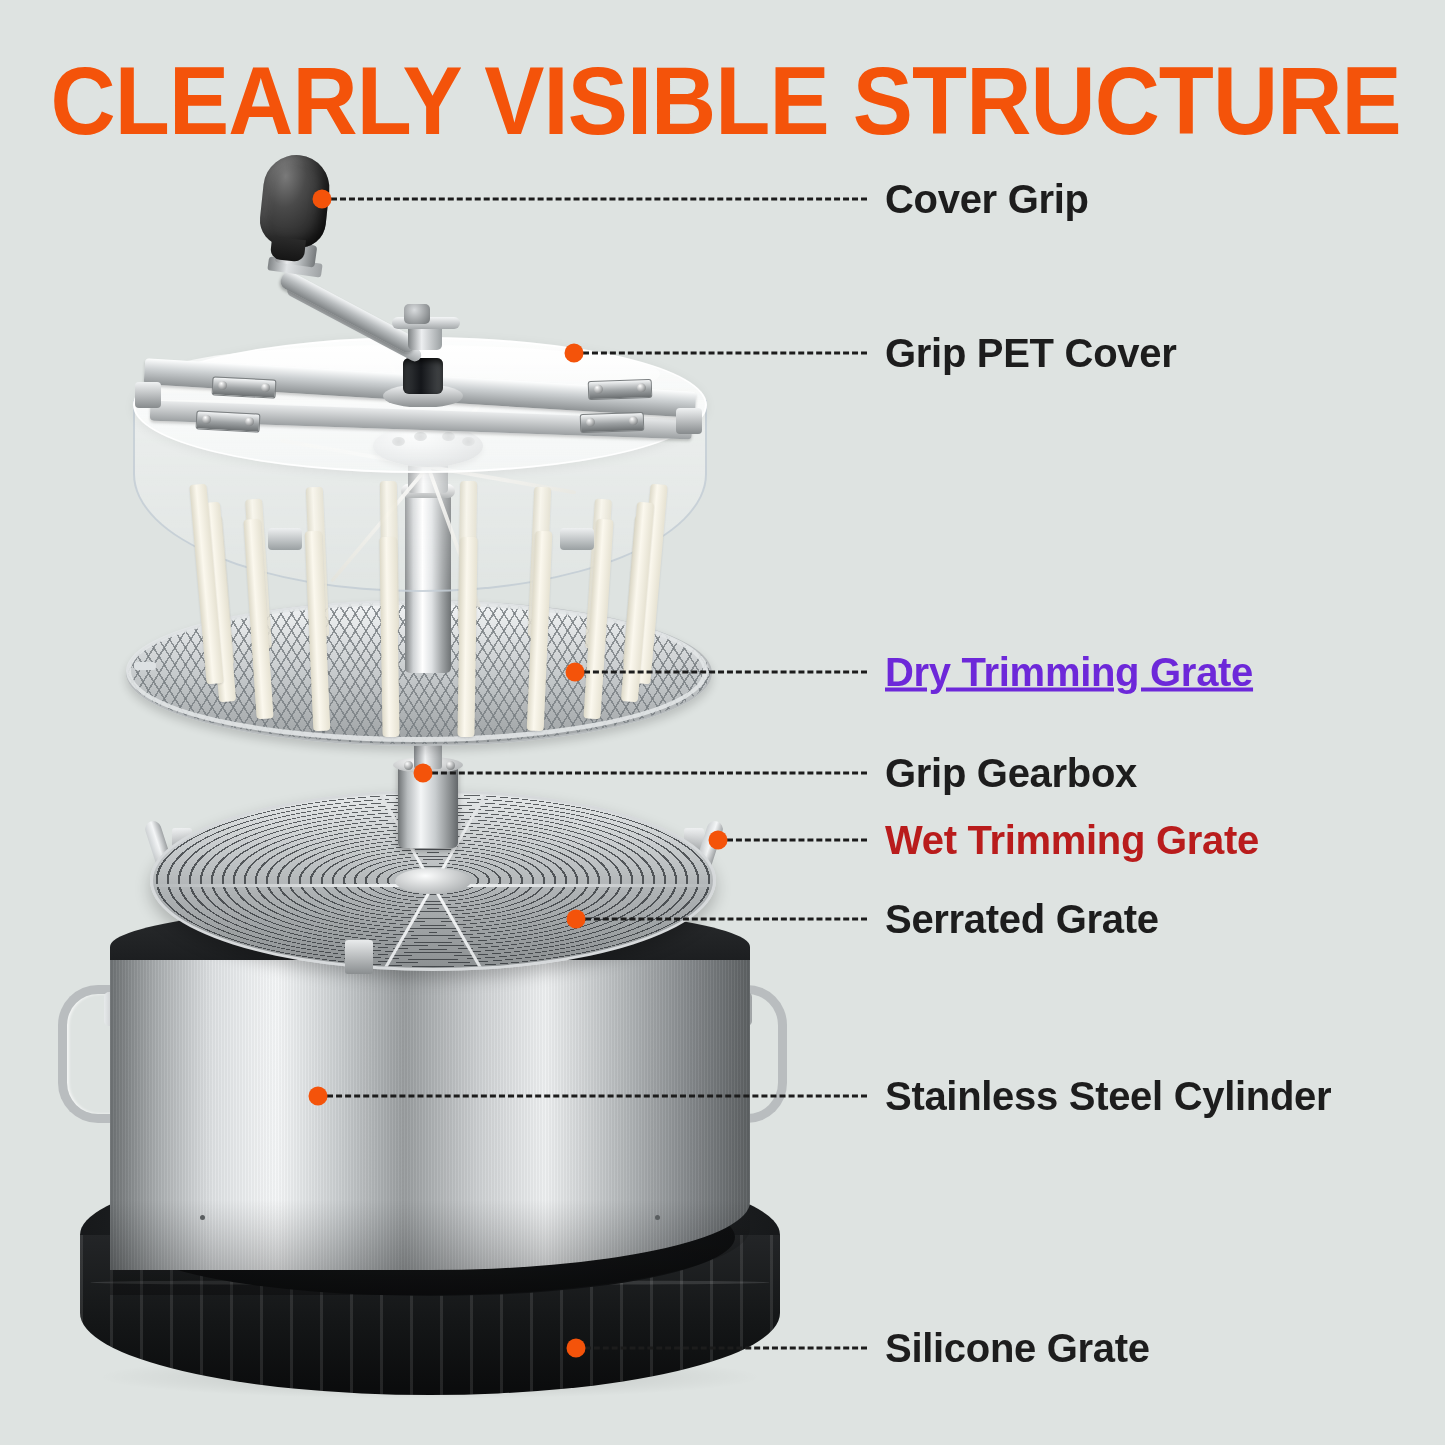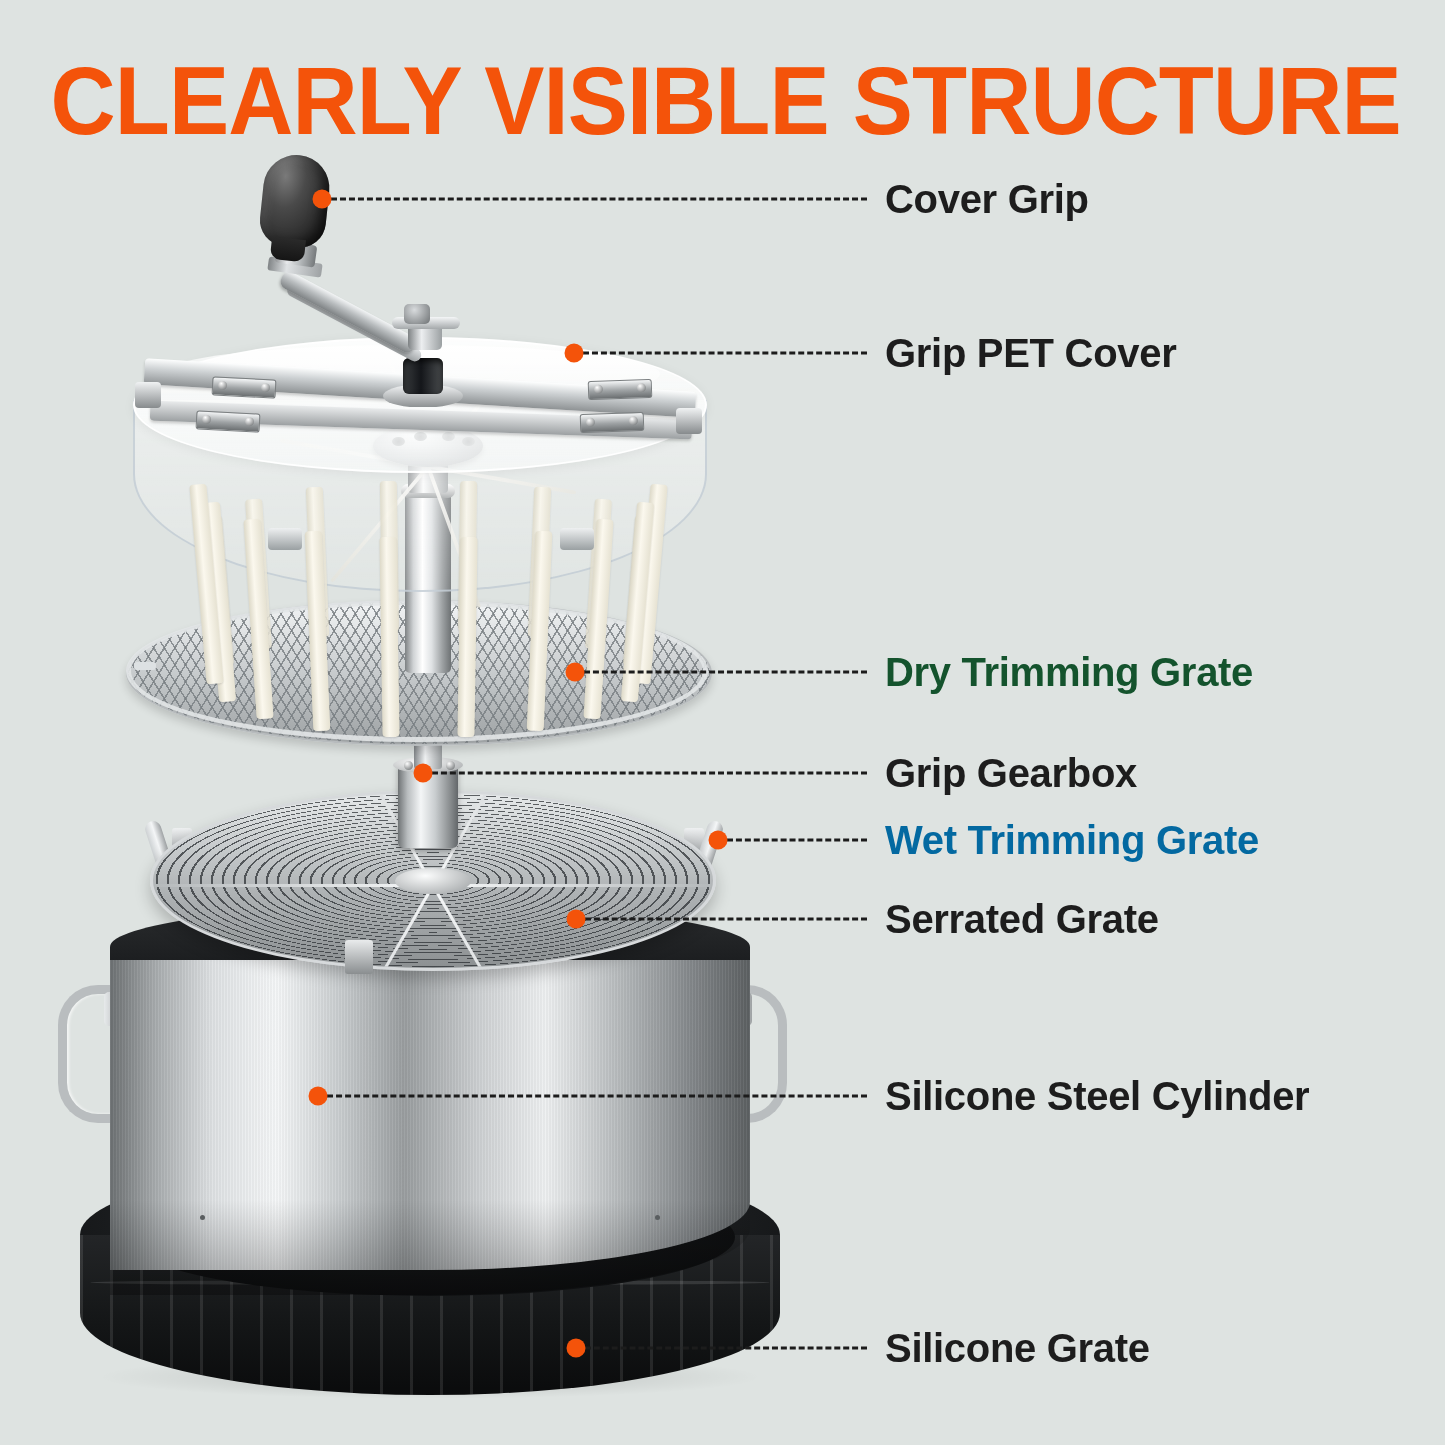"Dry Trimming Grate" div.lbl { color: #14532d -> #6d28d9; text-decoration: none -> underline }
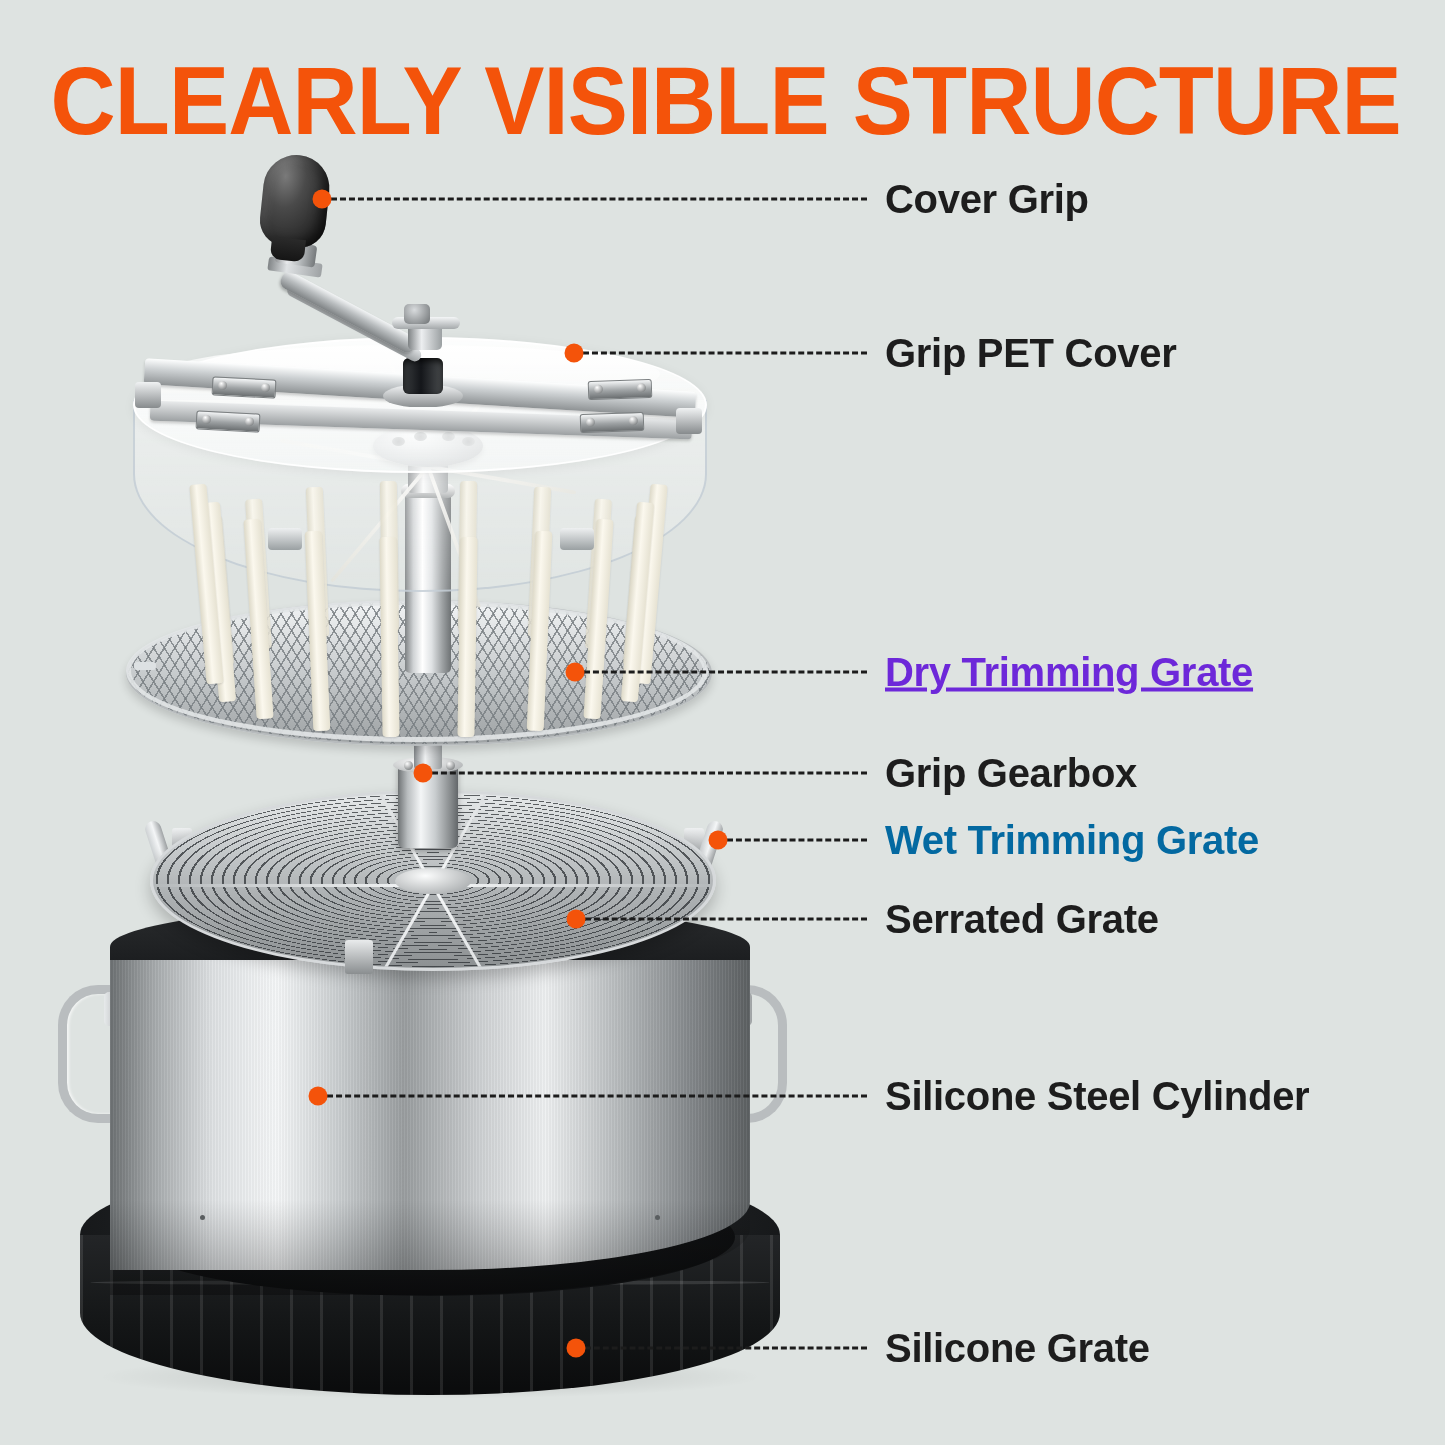"Wet Trimming Grate" div.lbl { color: #0369a1 -> #b91c1c }
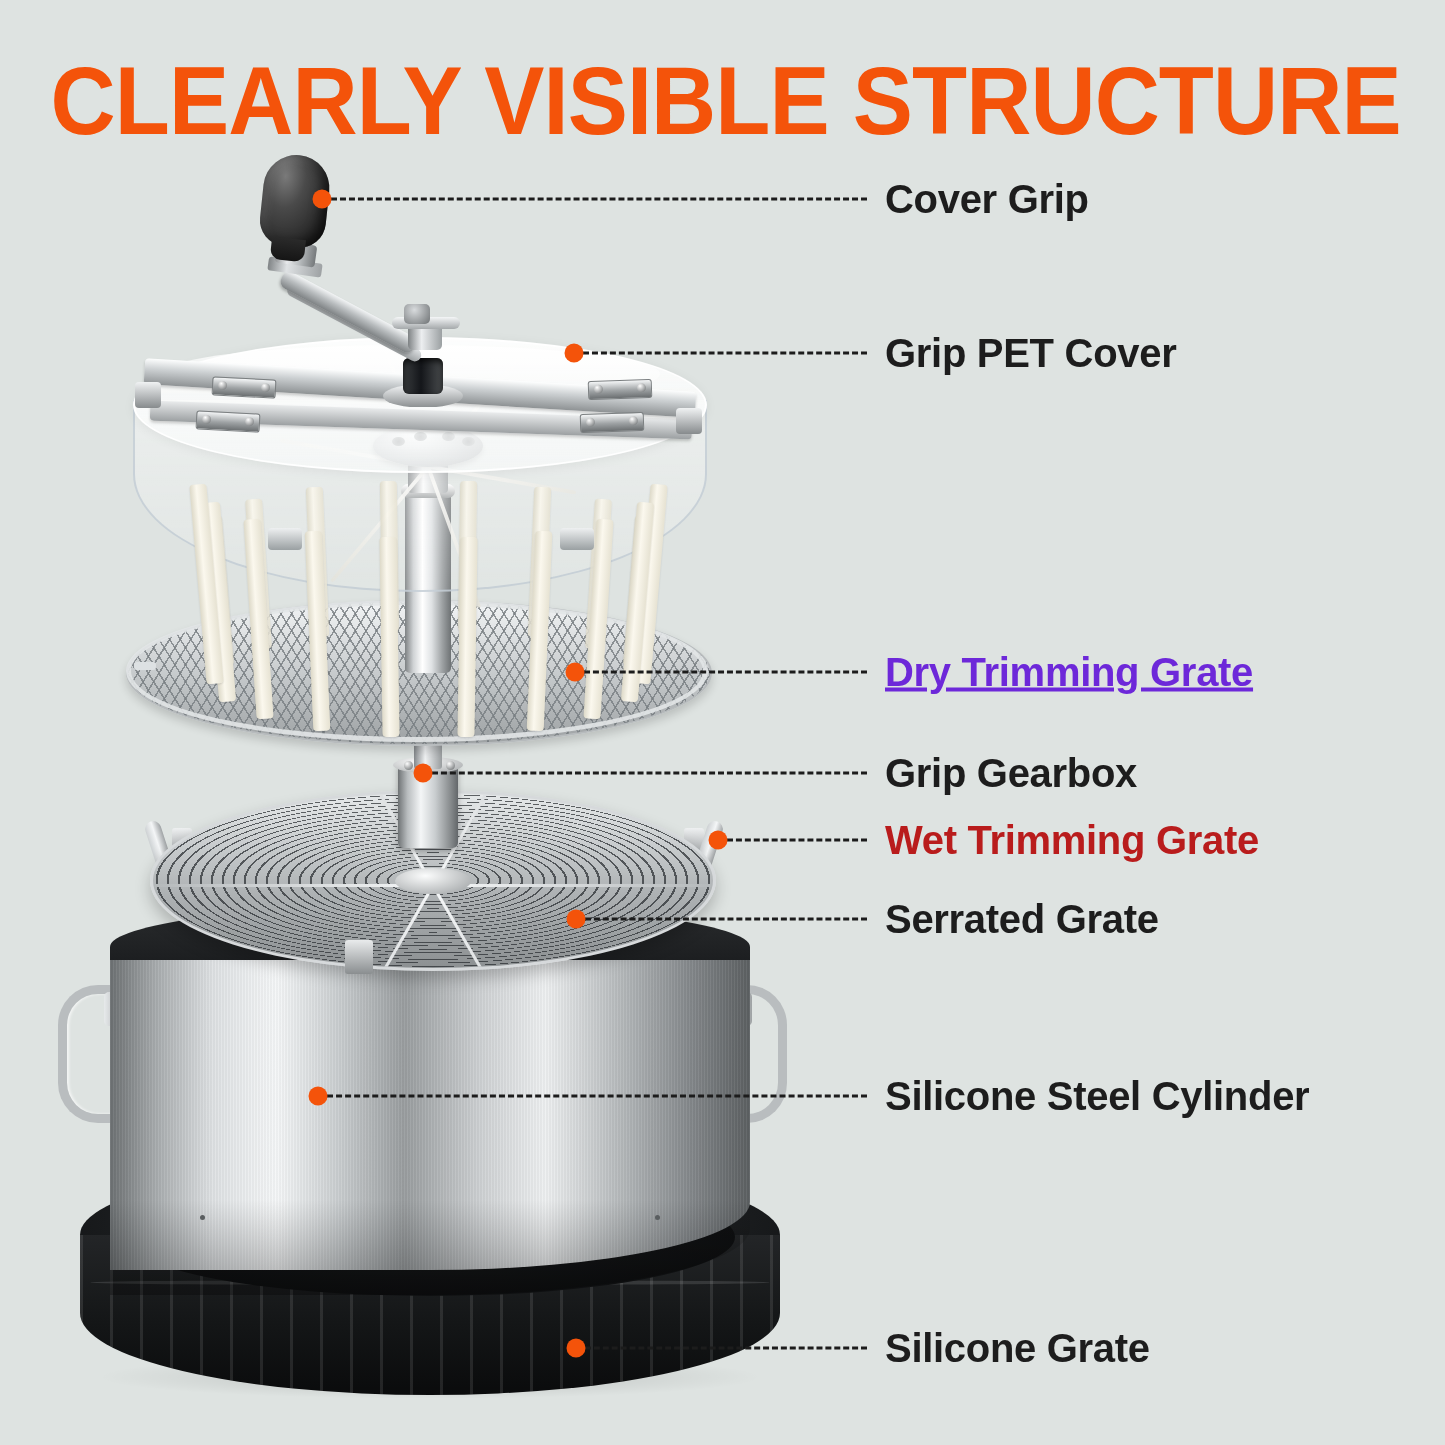"Silicone Steel Cylinder" div.lbl { text: Silicone -> Stainless }
